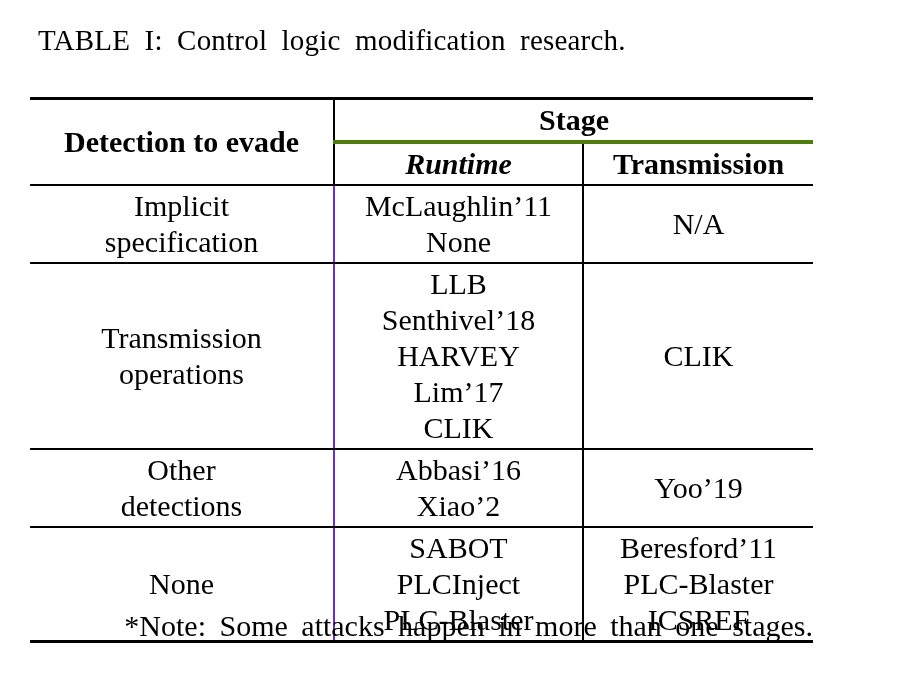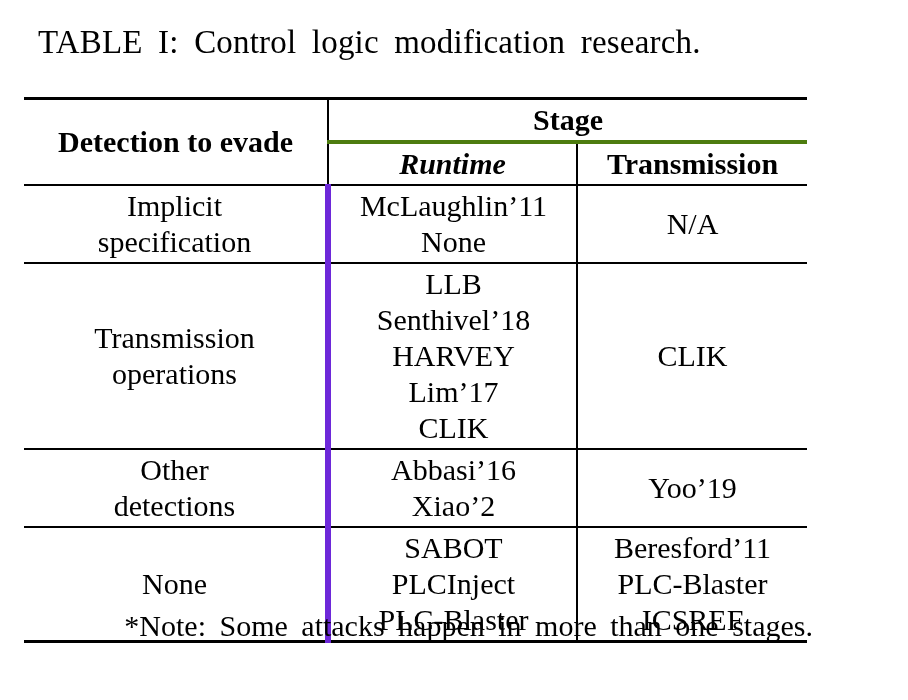"TABLE I: Control logic modification" .caption { font-size: 33px -> 29px }
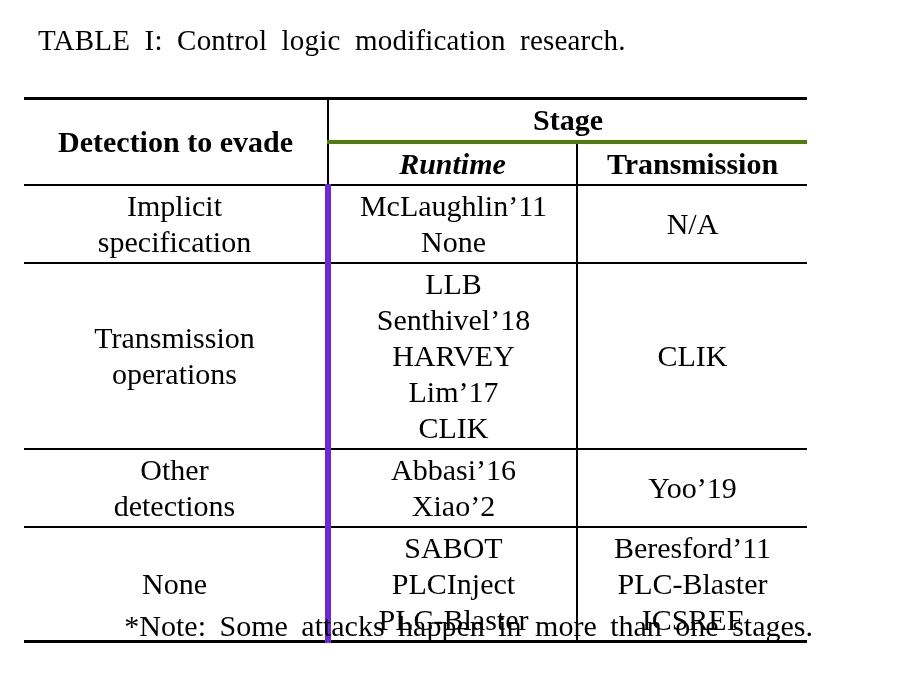"Detection to evade" table.research { left: 24px -> 30px }
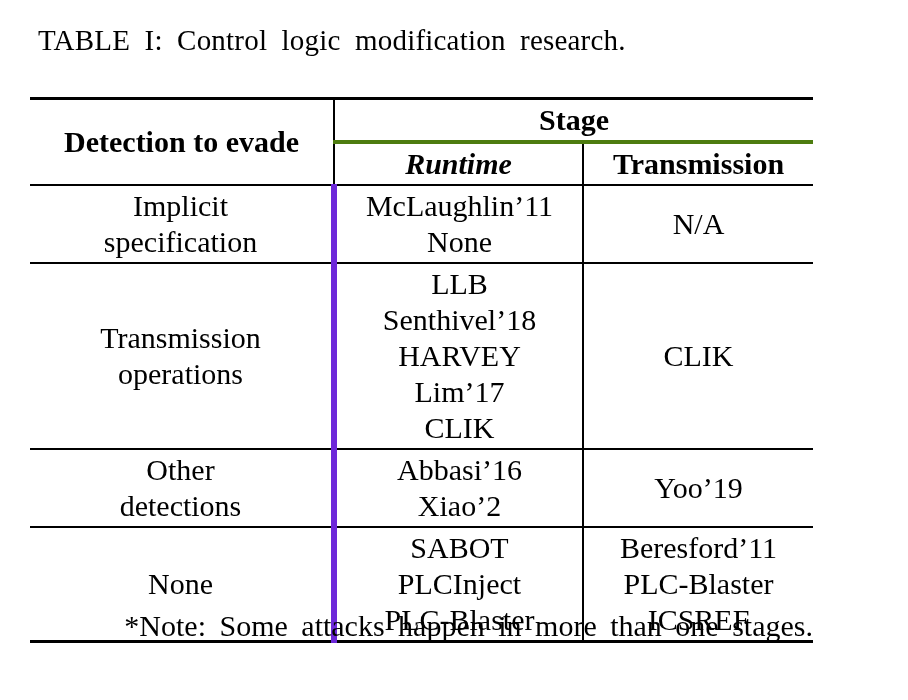"Implicit" td.det { border-right: 6px solid #6d28d9 -> 2px solid #6d28d9 }
